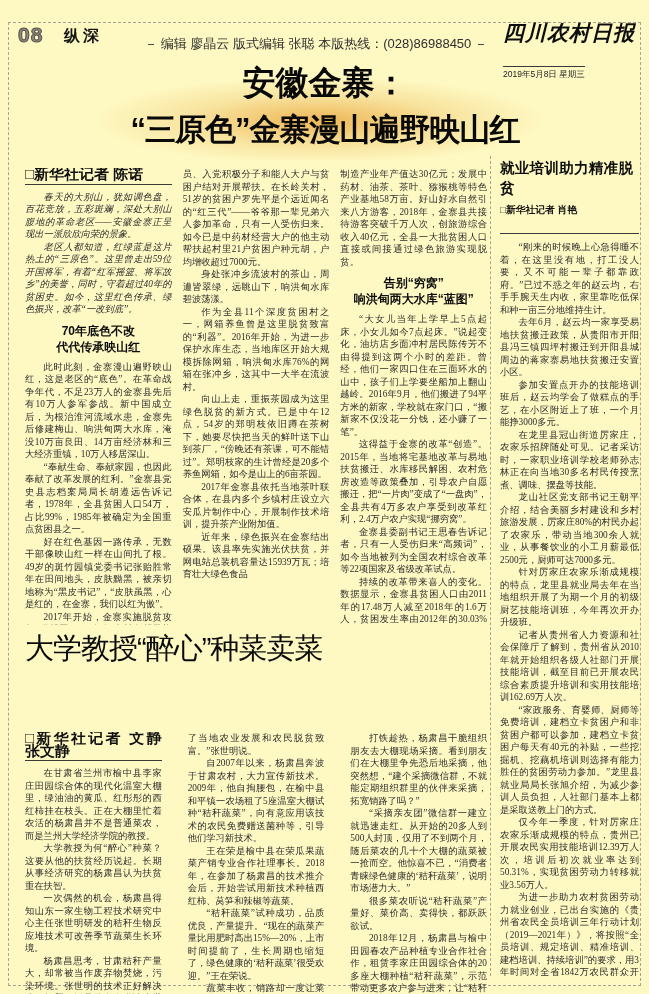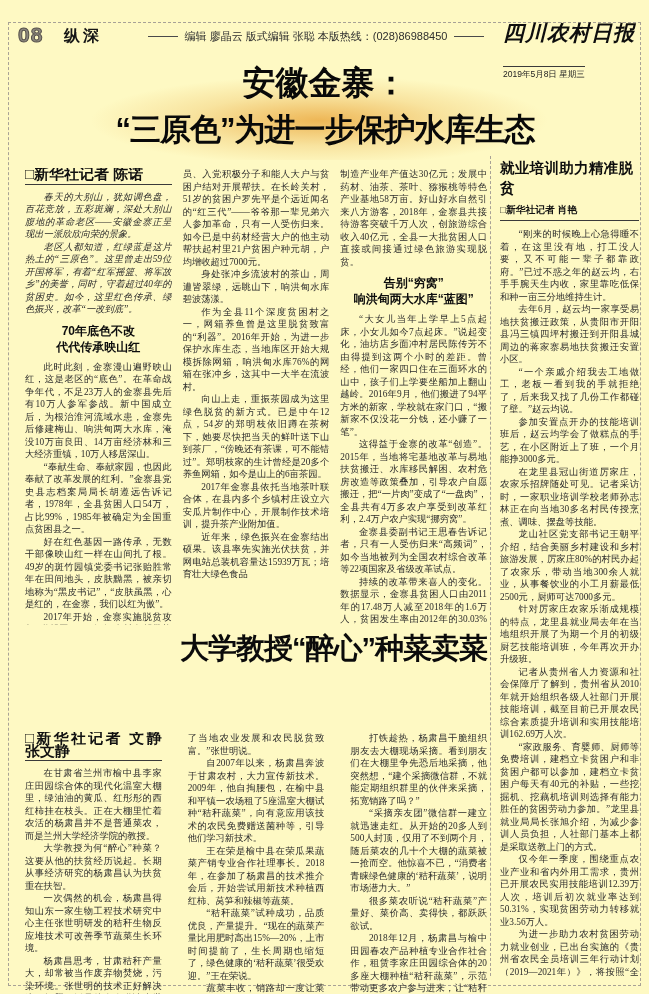"编辑 廖晶云 版式编辑 张聪 本版热线：(028)86988450" .editline { font-size: 11px -> 13px; top: 29px -> 35px }
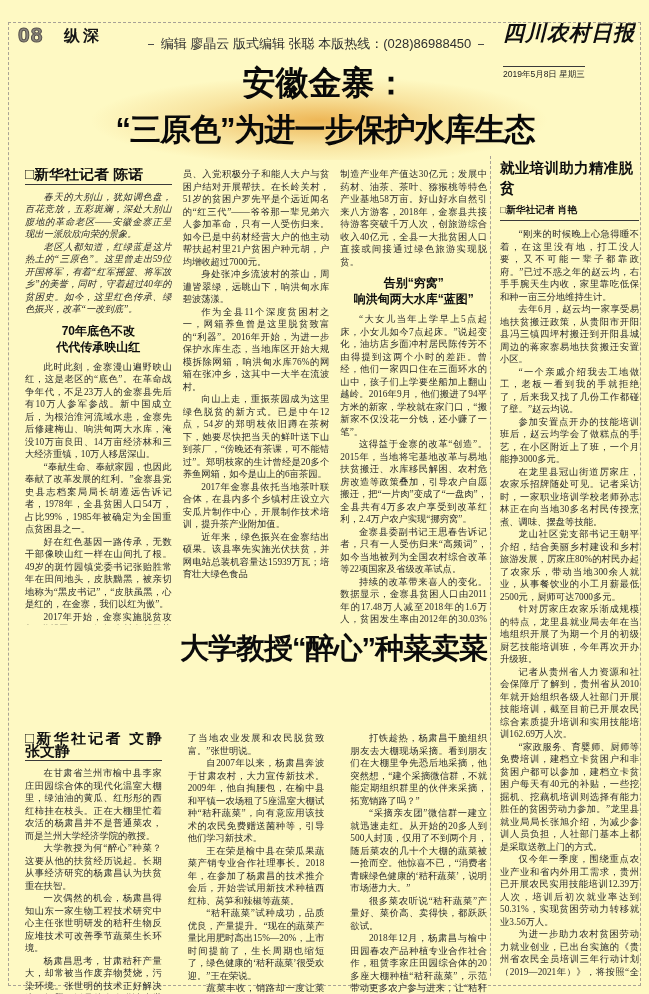"“三原色”为进一步保护水库生态" div.h1b { text: 为进一步保护水库生态 -> 金寨漫山遍野映山红 }
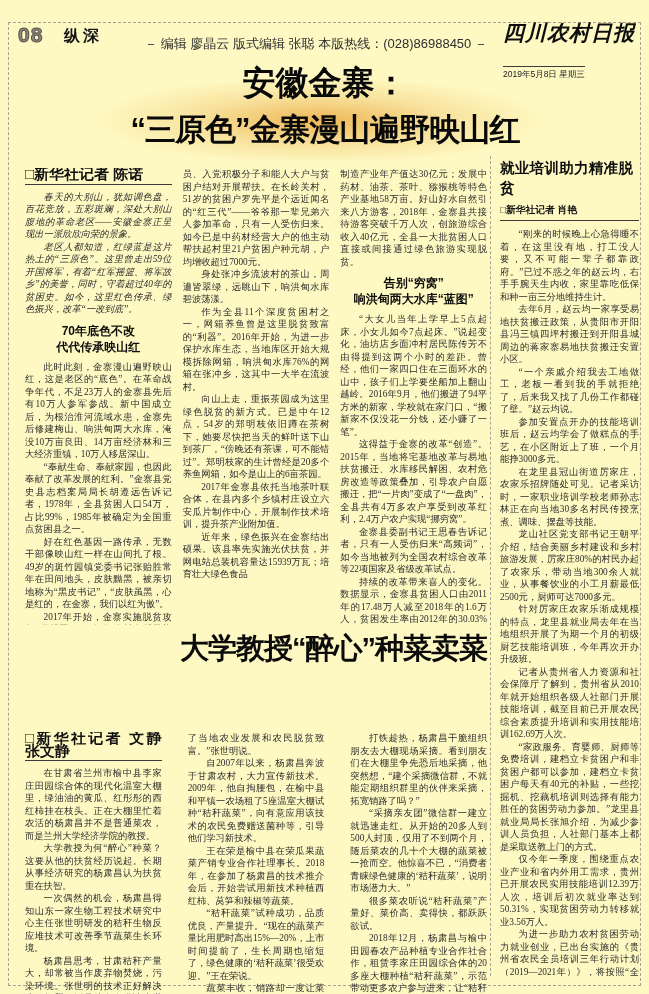"□新华社记者 肖艳" .right-byline { padding-bottom: 3px -> 16px }
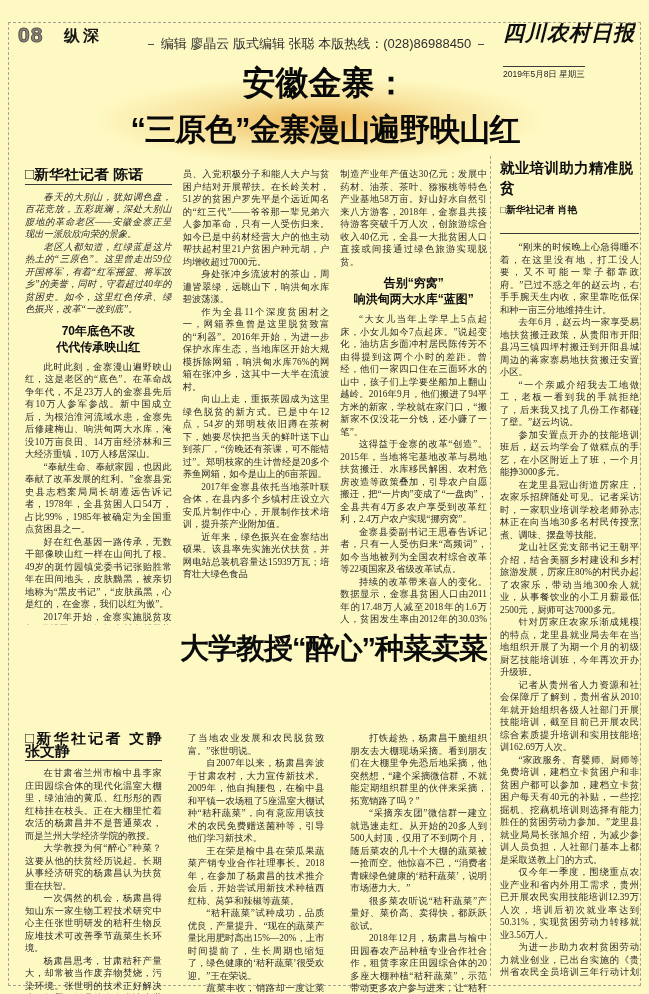"“一个亲戚介绍我去工地做工，老板一看到我的手就拒绝了，后来我又找了几份工作都碰了" p.blk { html: <p>“一个亲戚介绍我去工地做工，老板一看到我的手就拒绝了，后来我又找了几份工作都碰了壁。”赵云均说。</p> -> none }
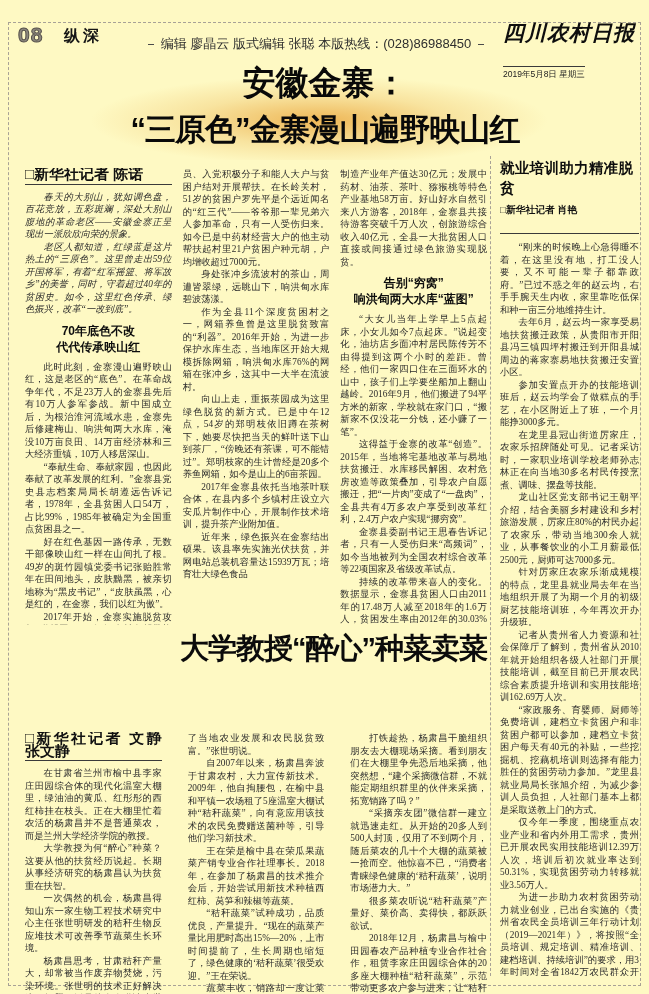"大学教授“醉心”种菜卖菜" .headline2 { font-weight: 700 -> 400; text-align: right -> left }
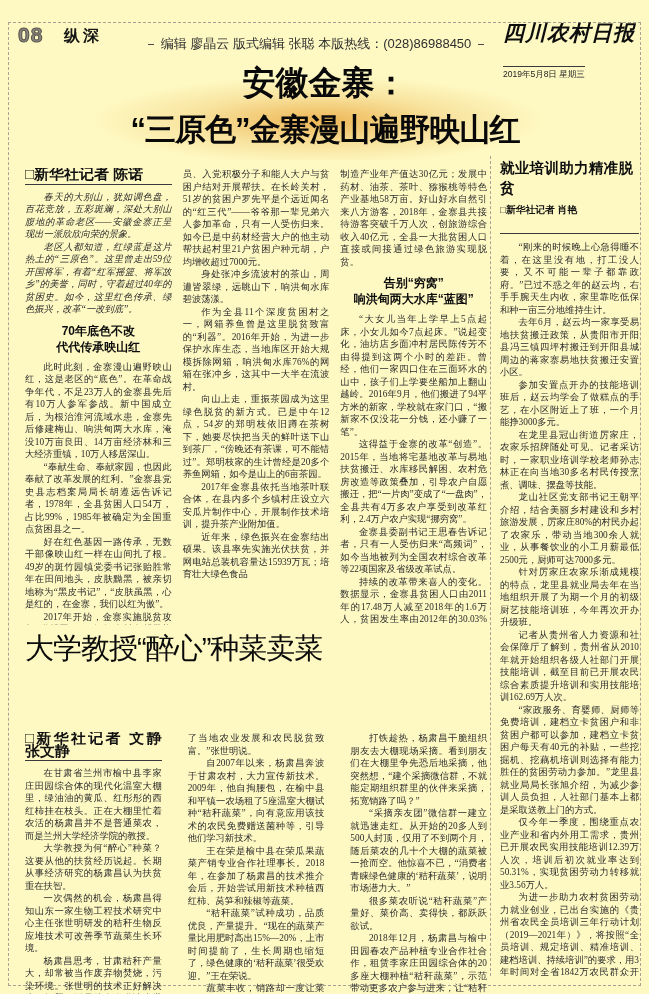"仅今年一季度，围绕重点农业产业和省内外用工需求，贵州已开展农民实用技能培训12." p.blk { text: 围绕重点农业产业和省内外用工需求 -> 针对厉家庄农家乐渐成规模的特点 }
